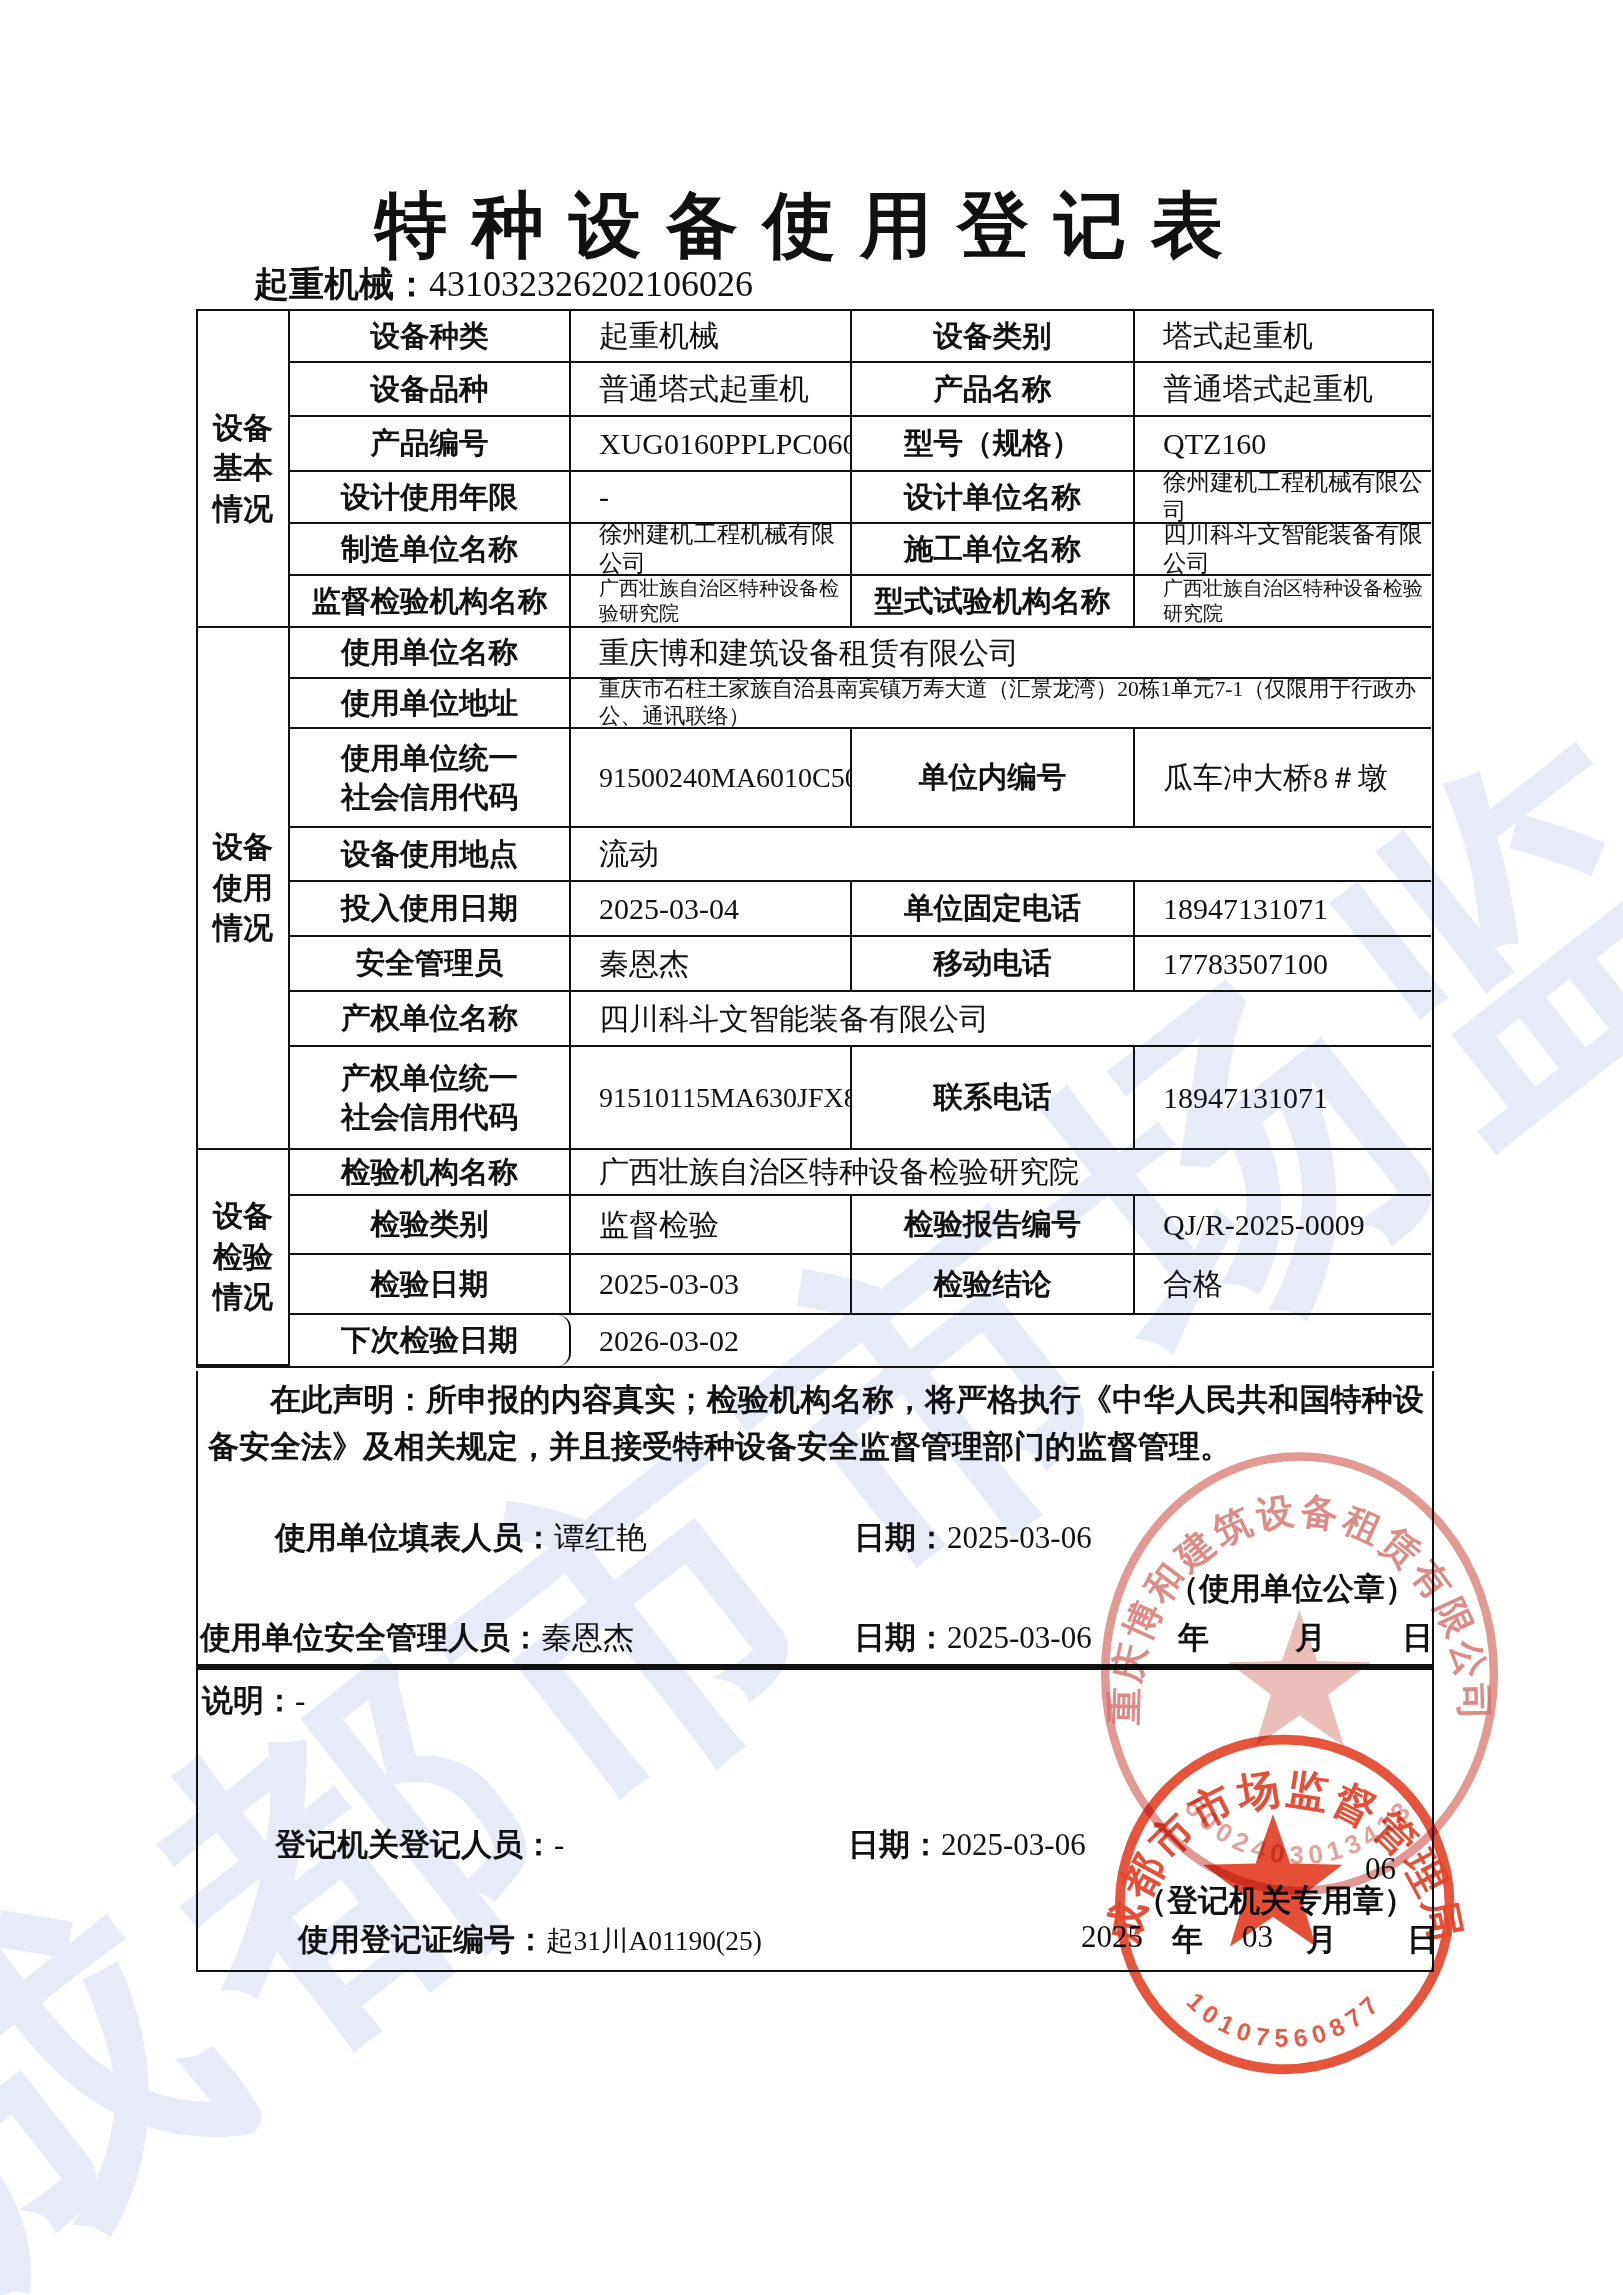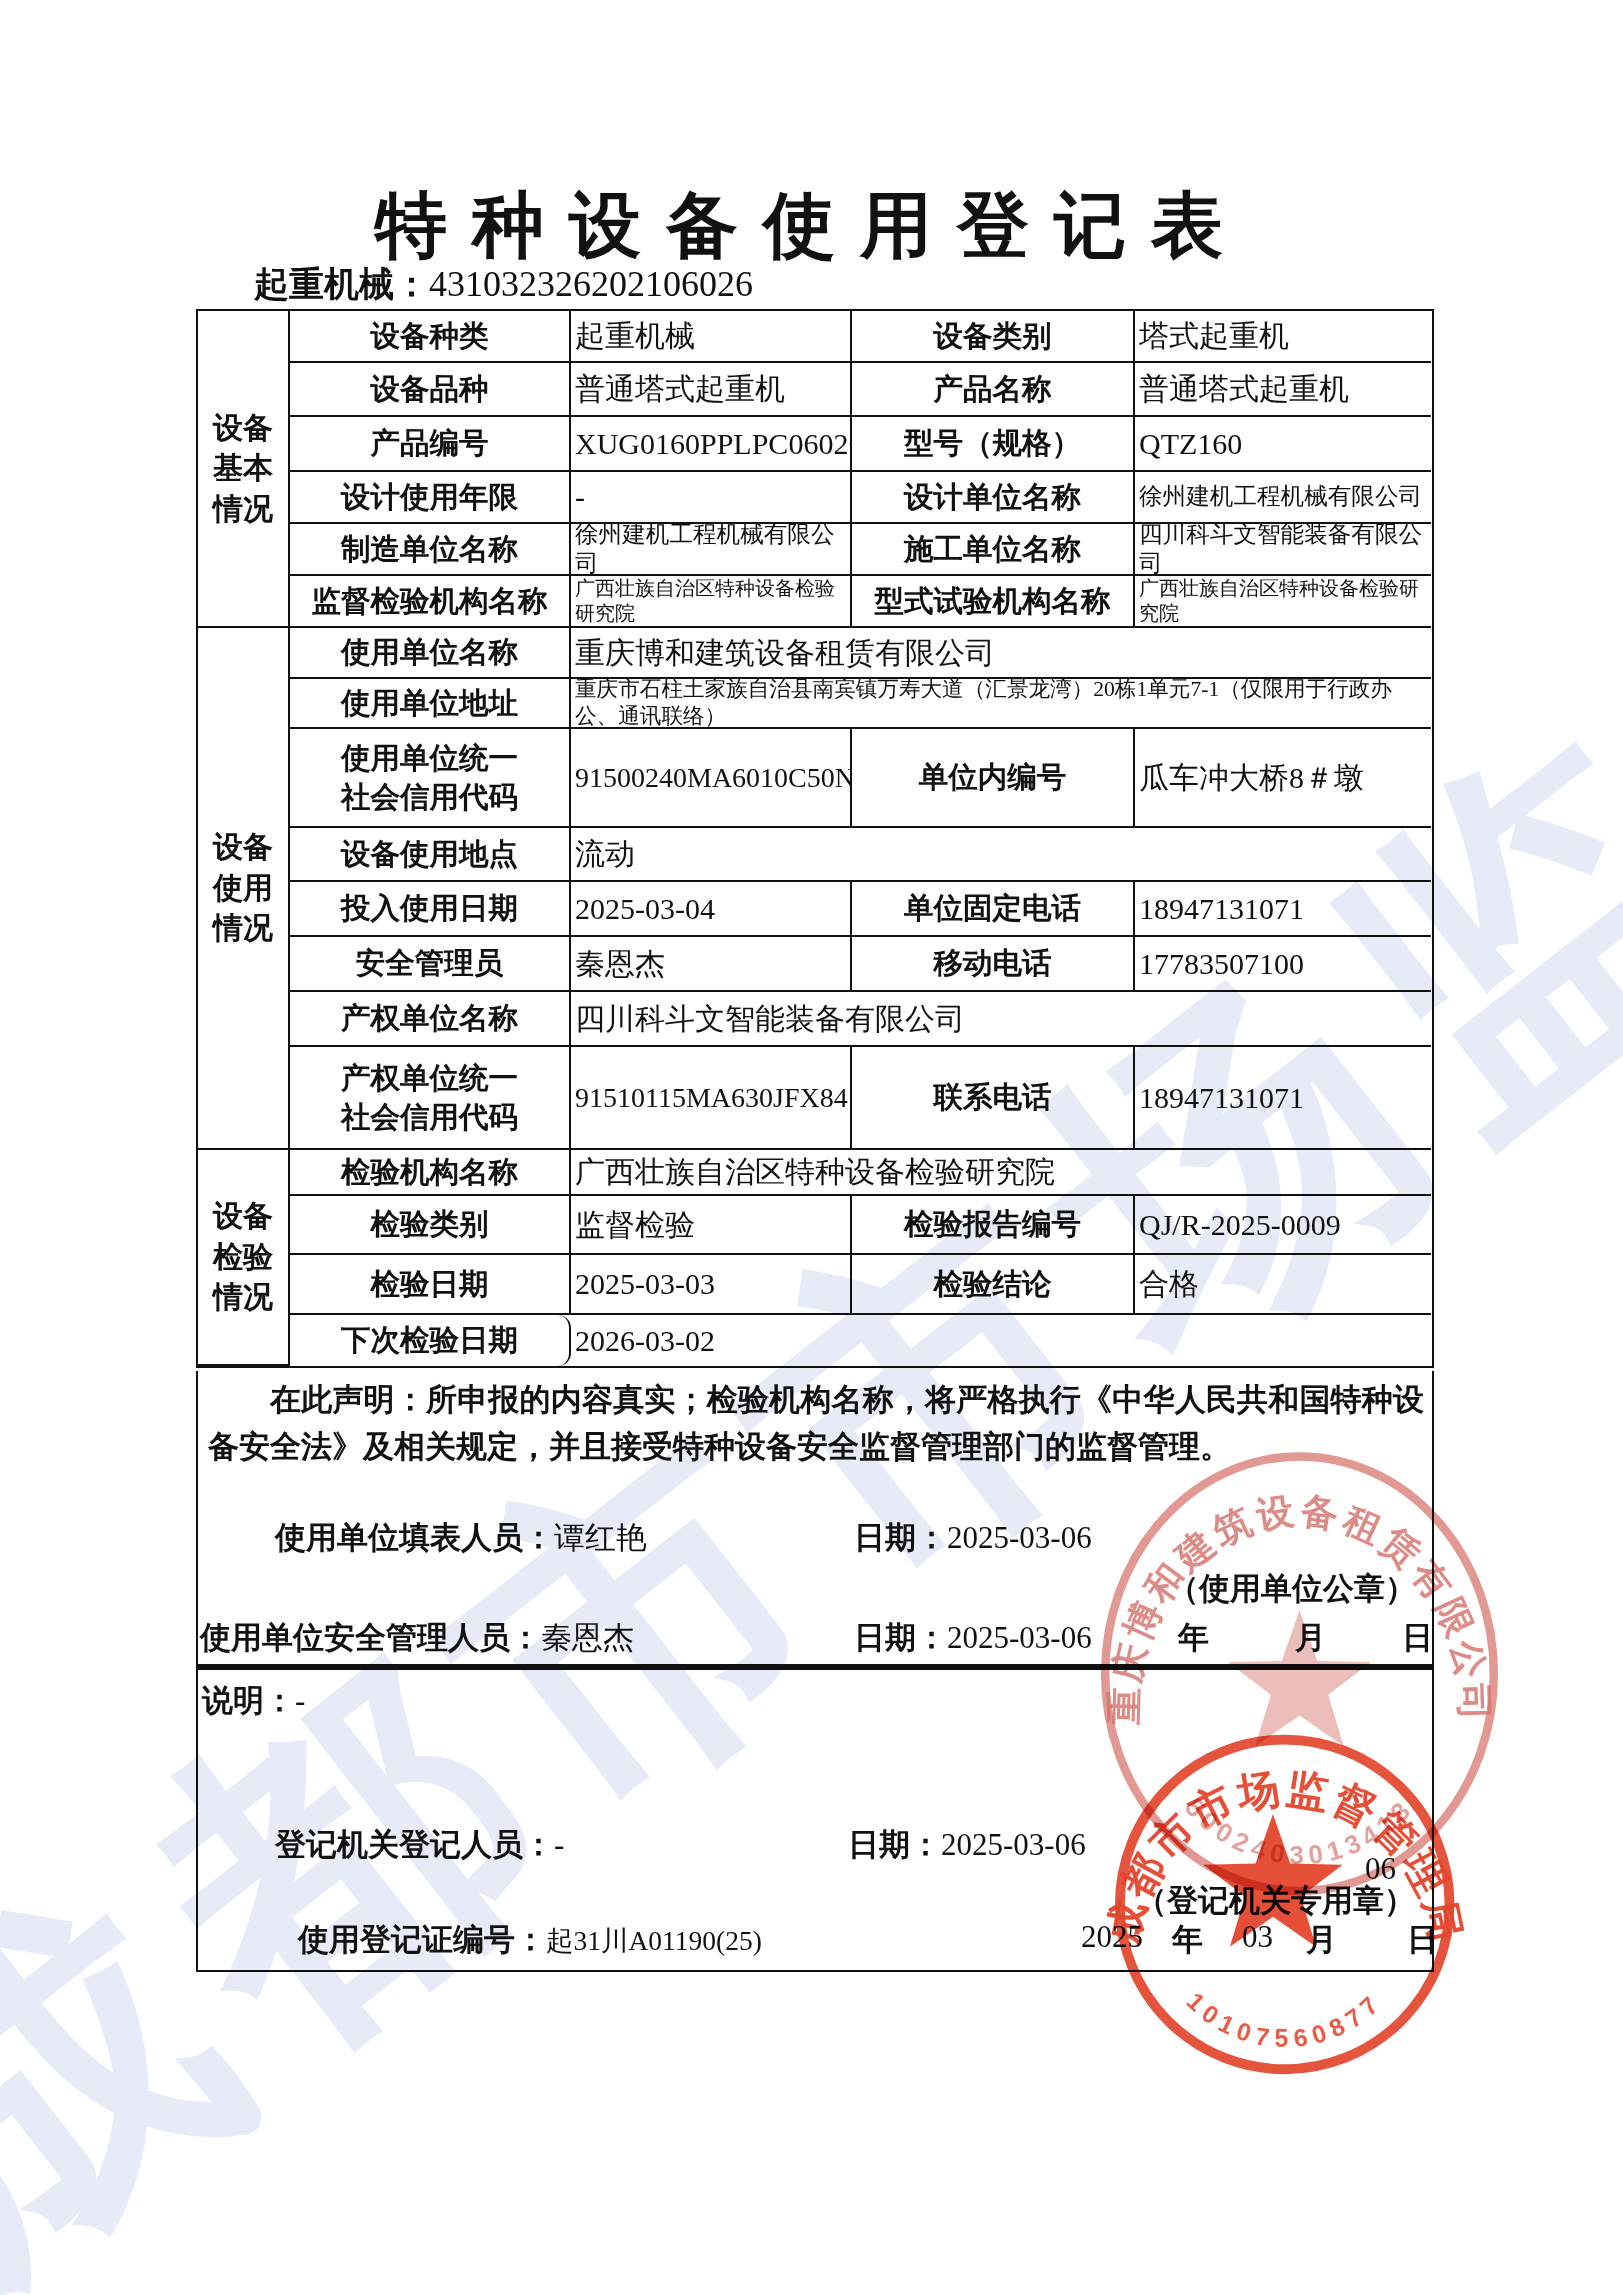"起重机械" .val { padding-left: 4px -> 28px }
